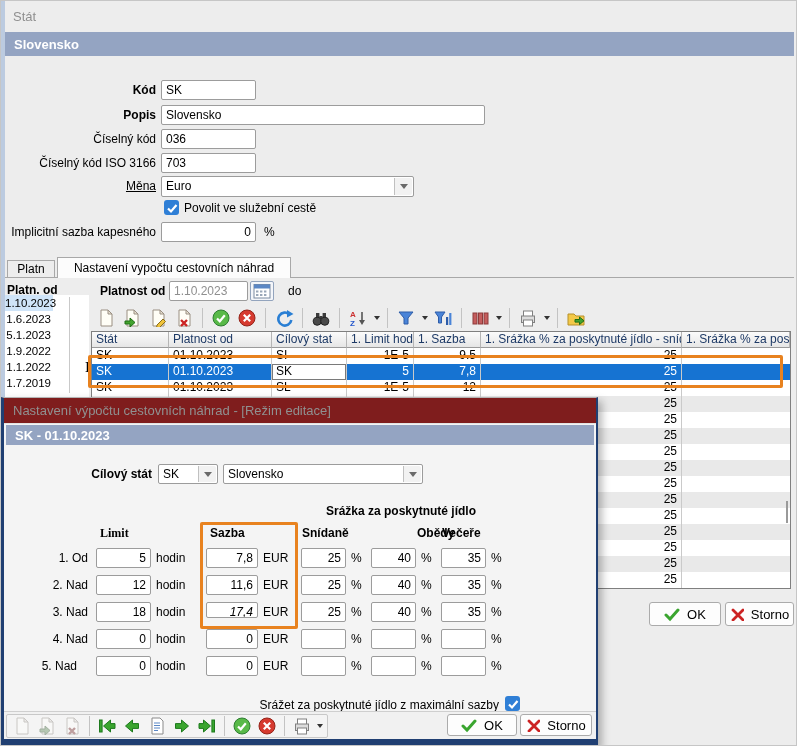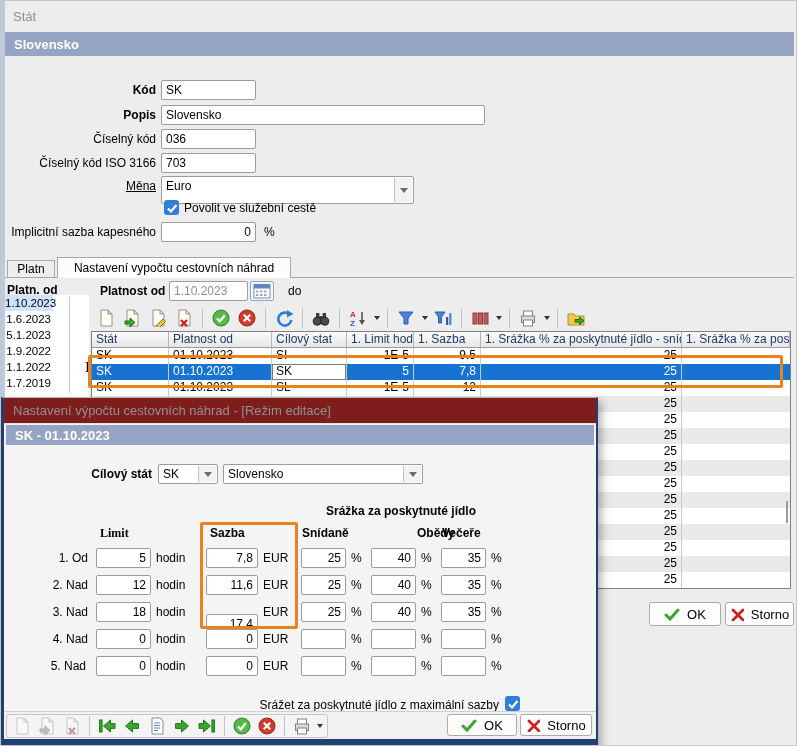"Euro" div.abs { height: 28px -> 21px }
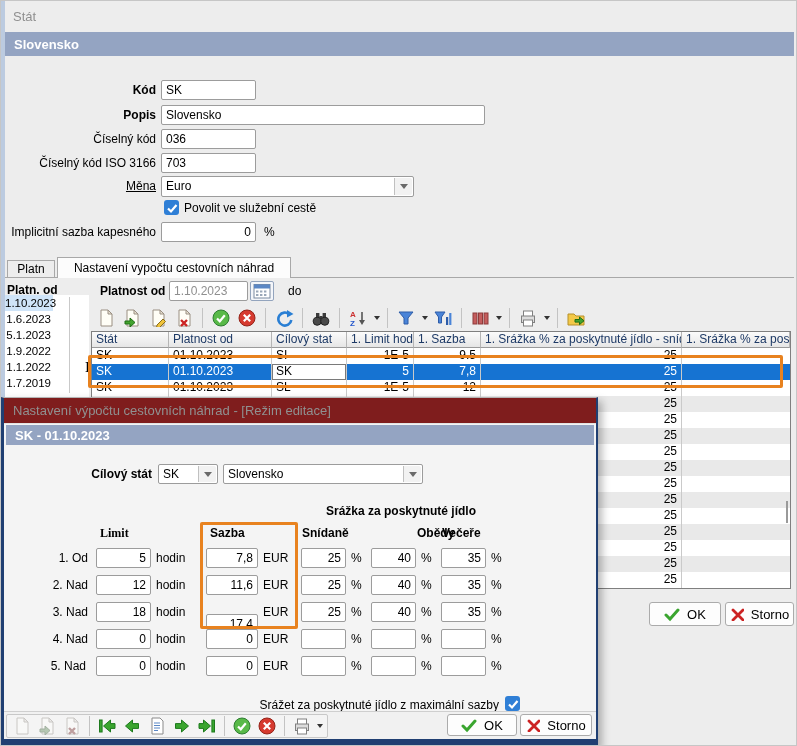"17,4" div.abs { font-style: none -> italic; top: 216px -> 204px }
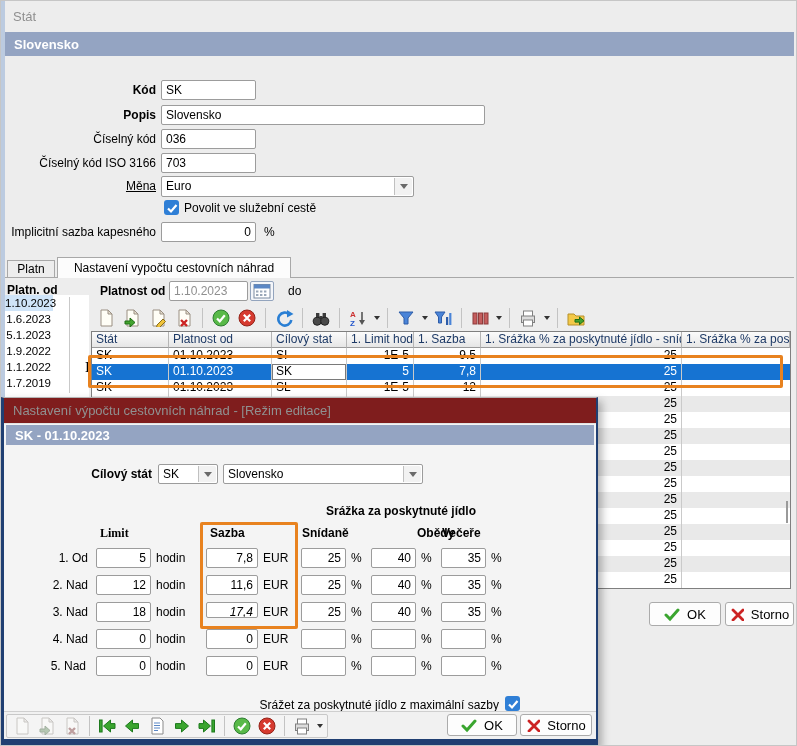"5. Nad" div.abs { width: 82px -> 73px }
